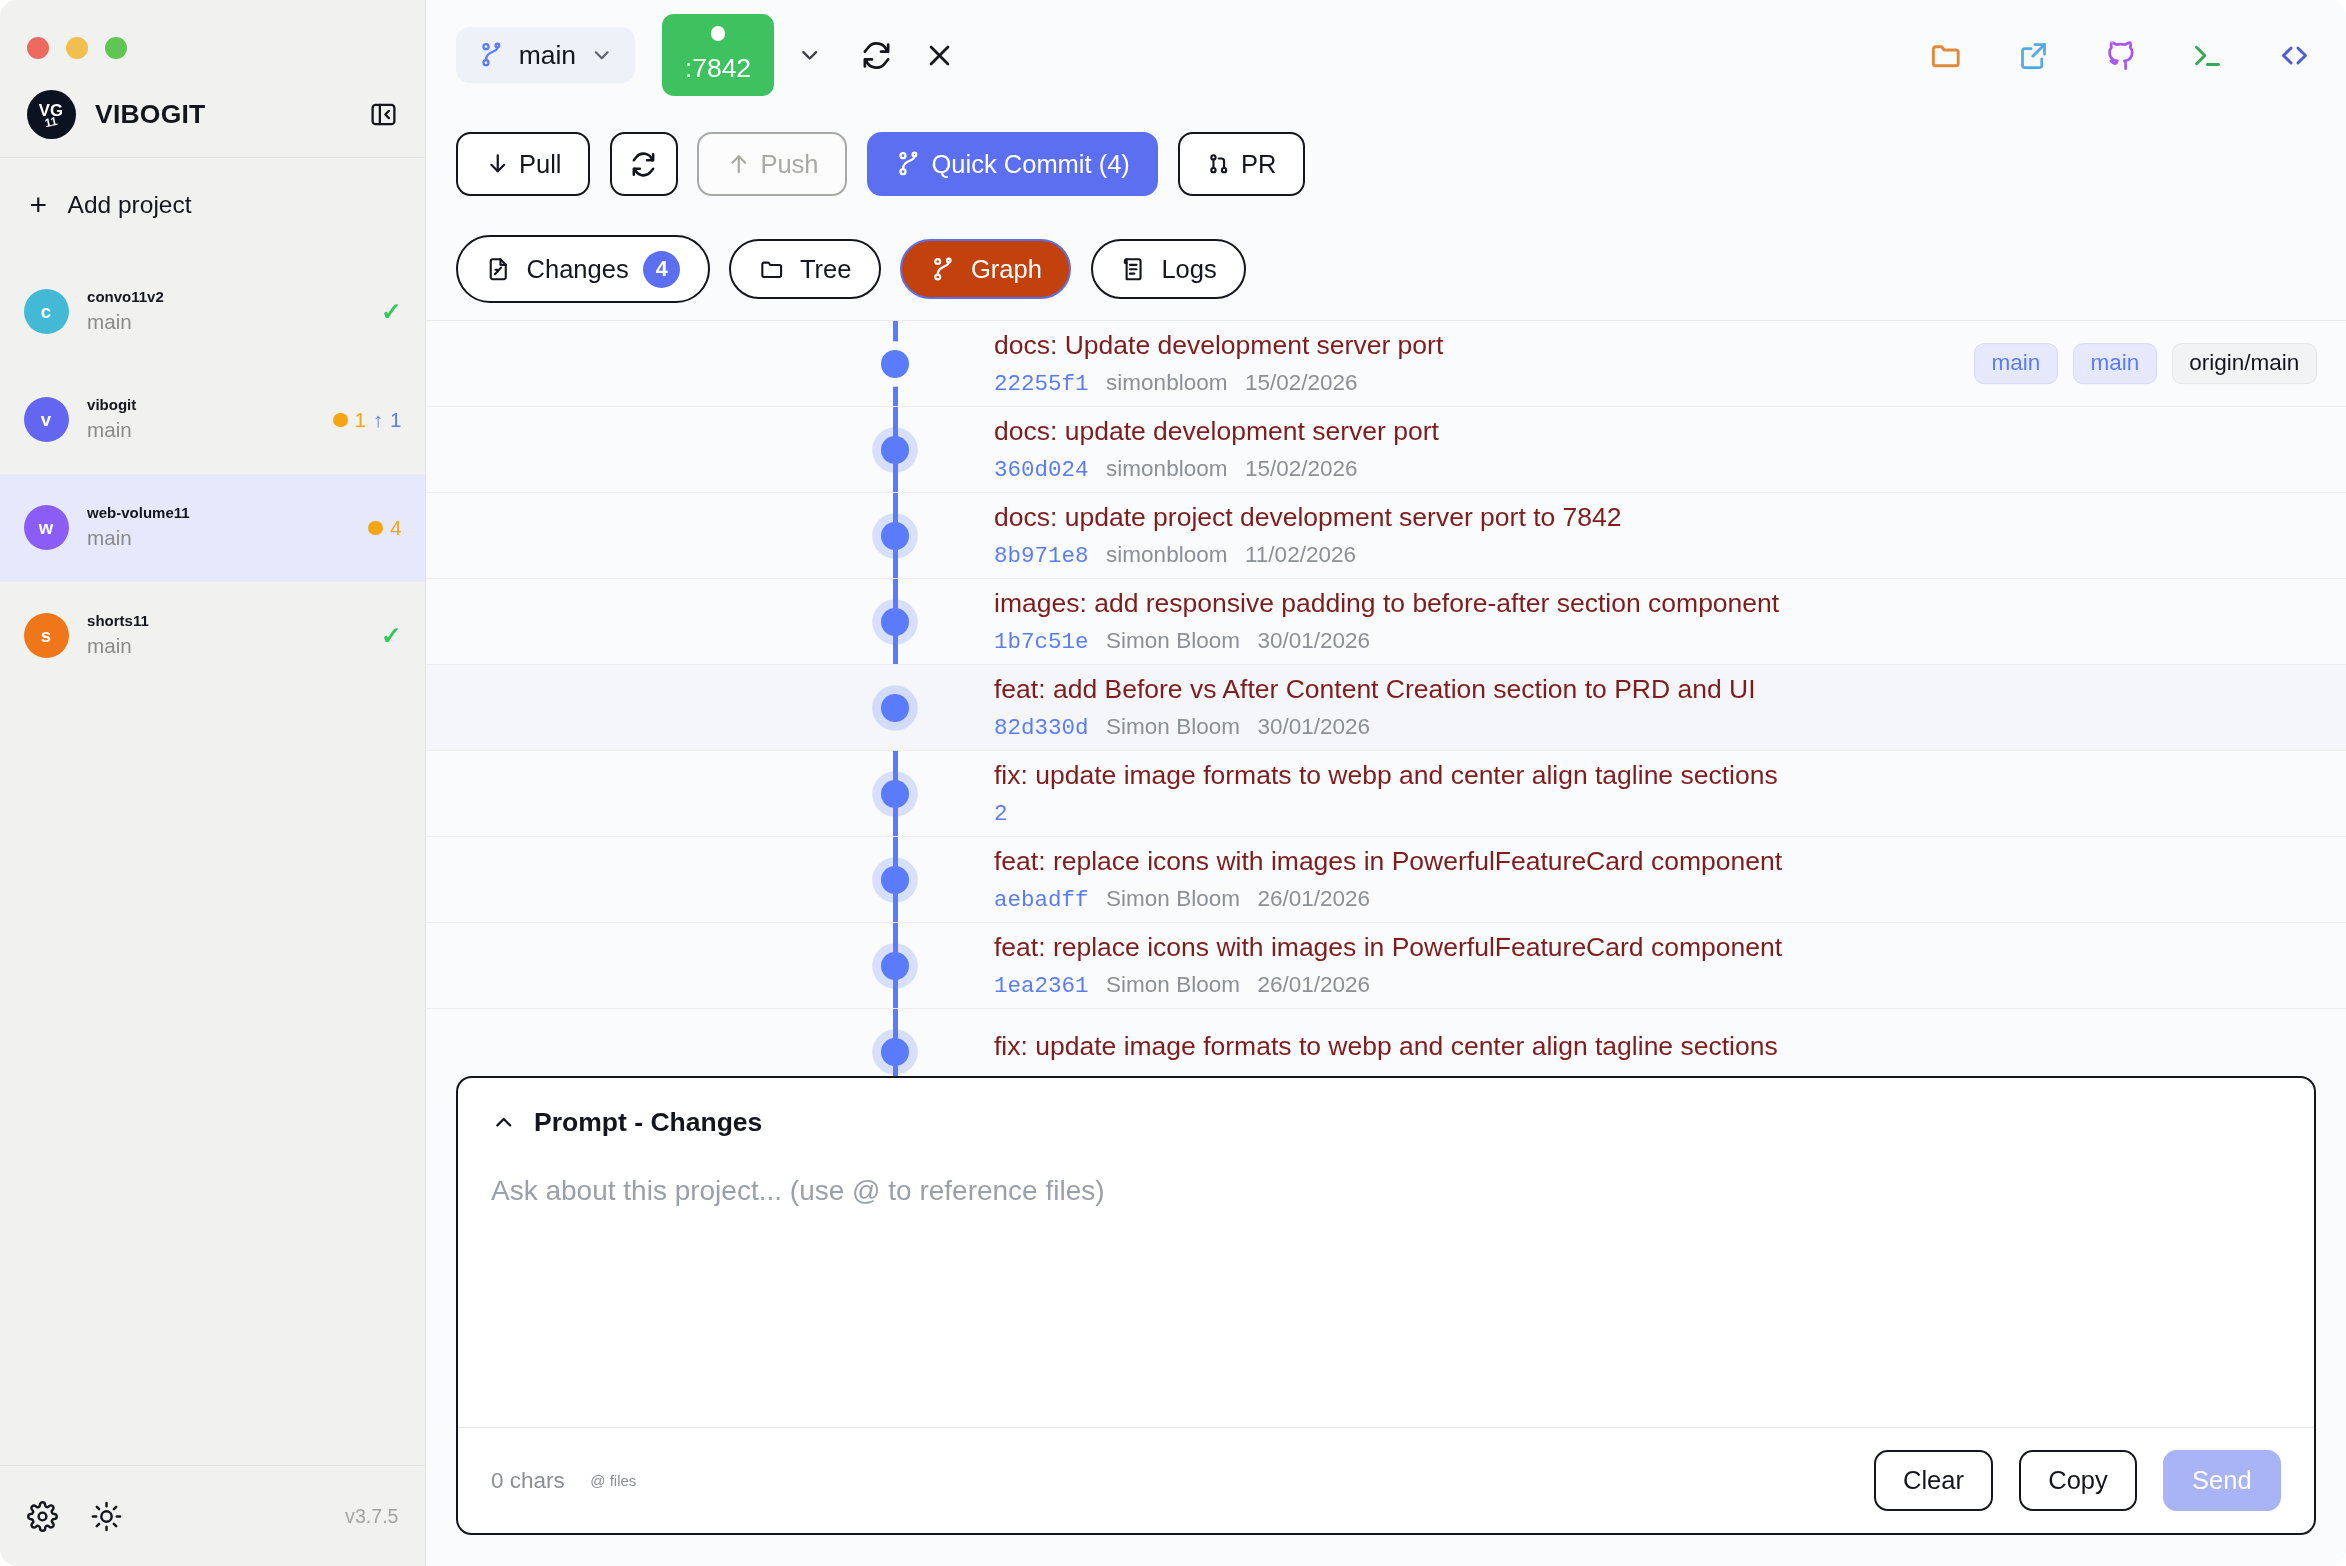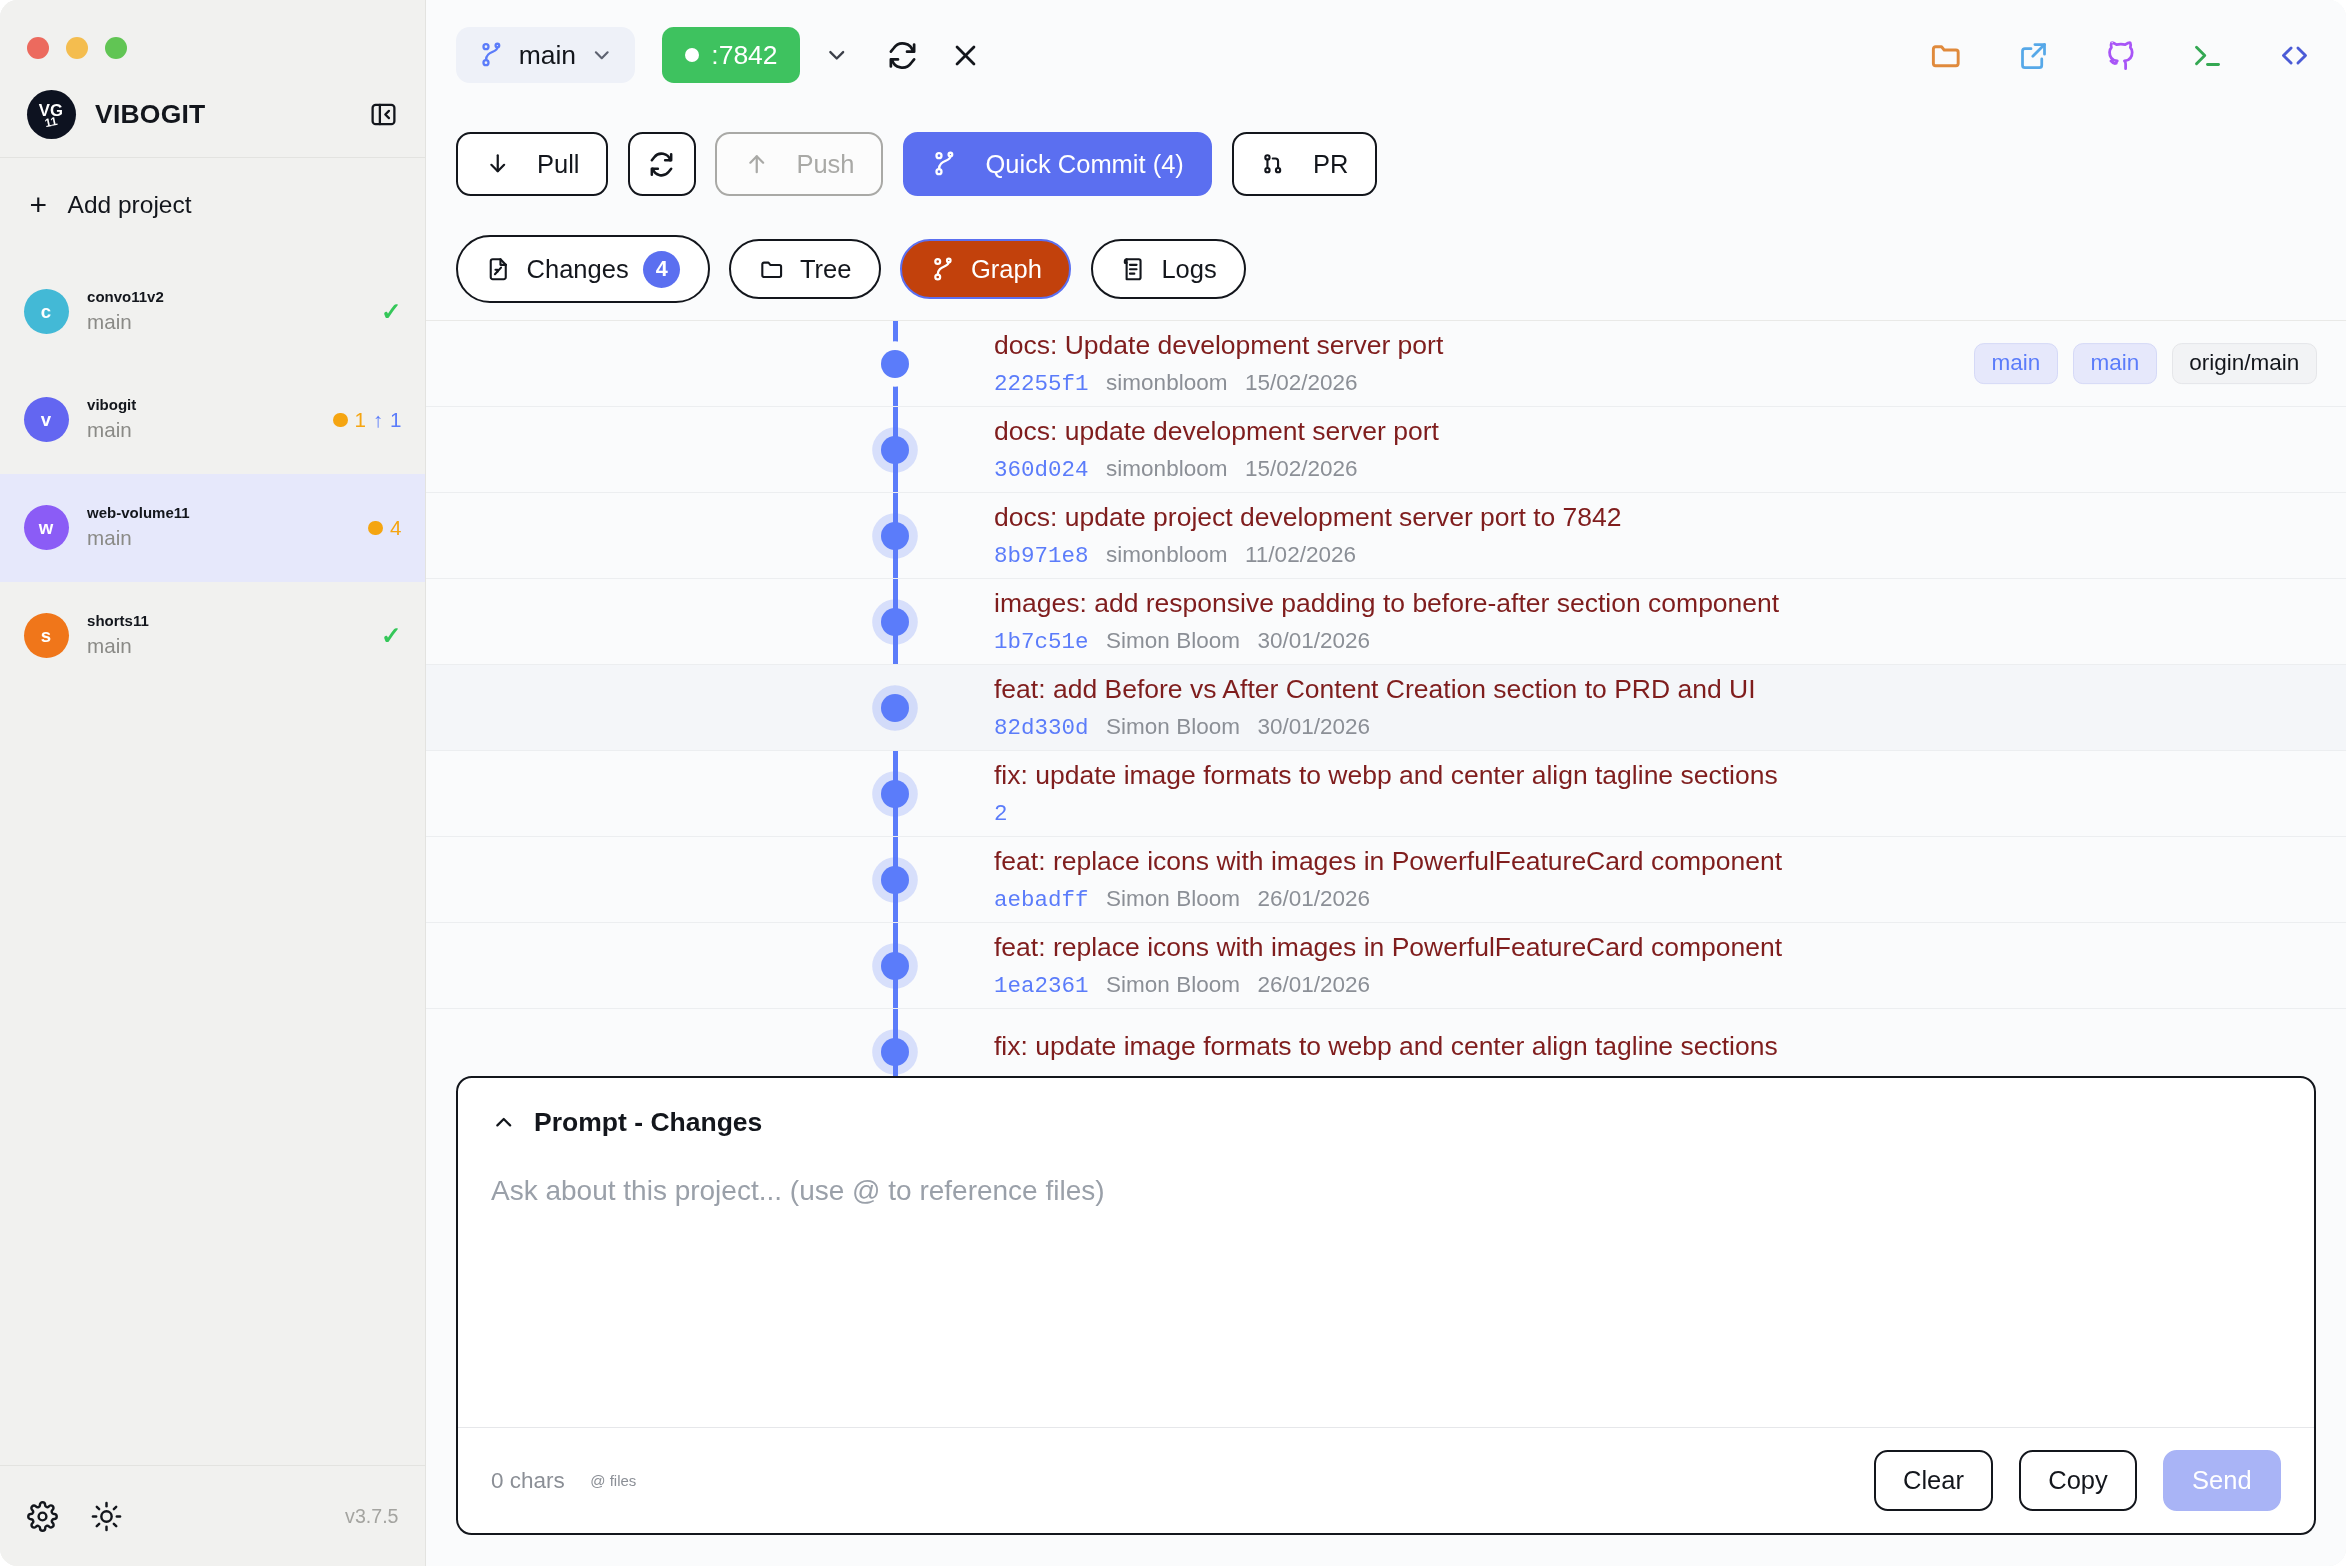":7842" .port-badge { flex-direction: none -> column }
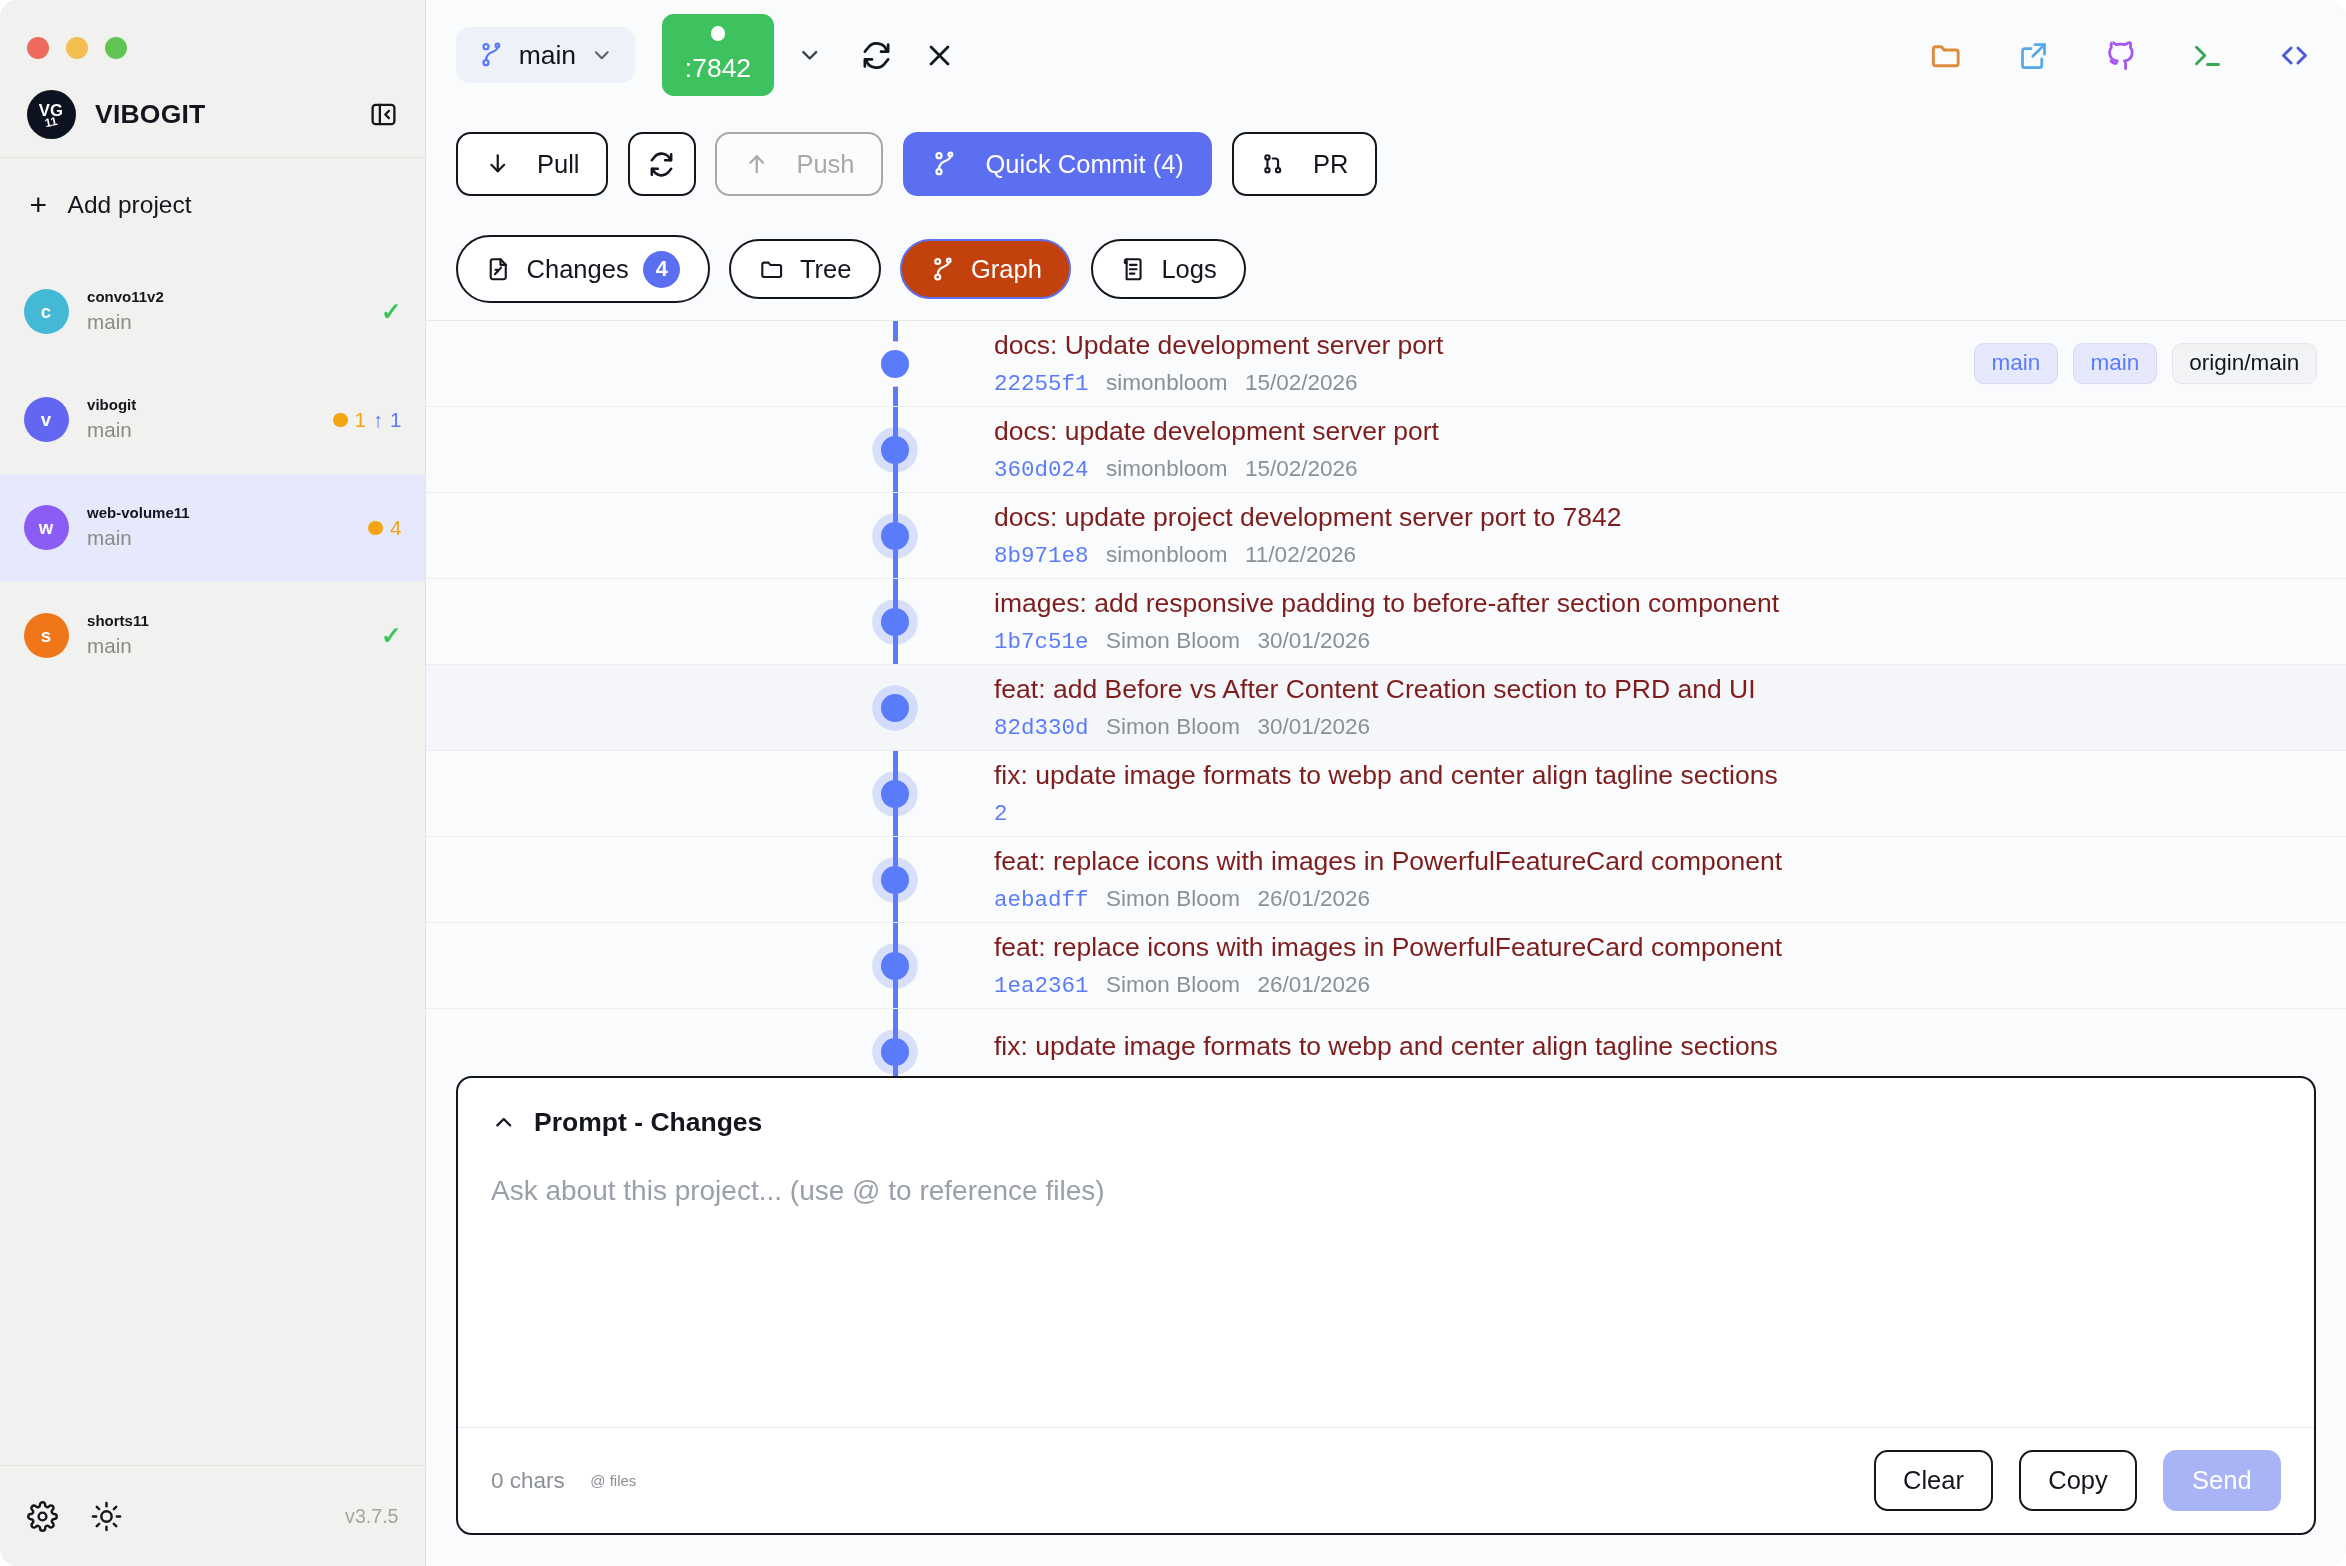"Pull" .btn { gap: 27px -> 9px }
